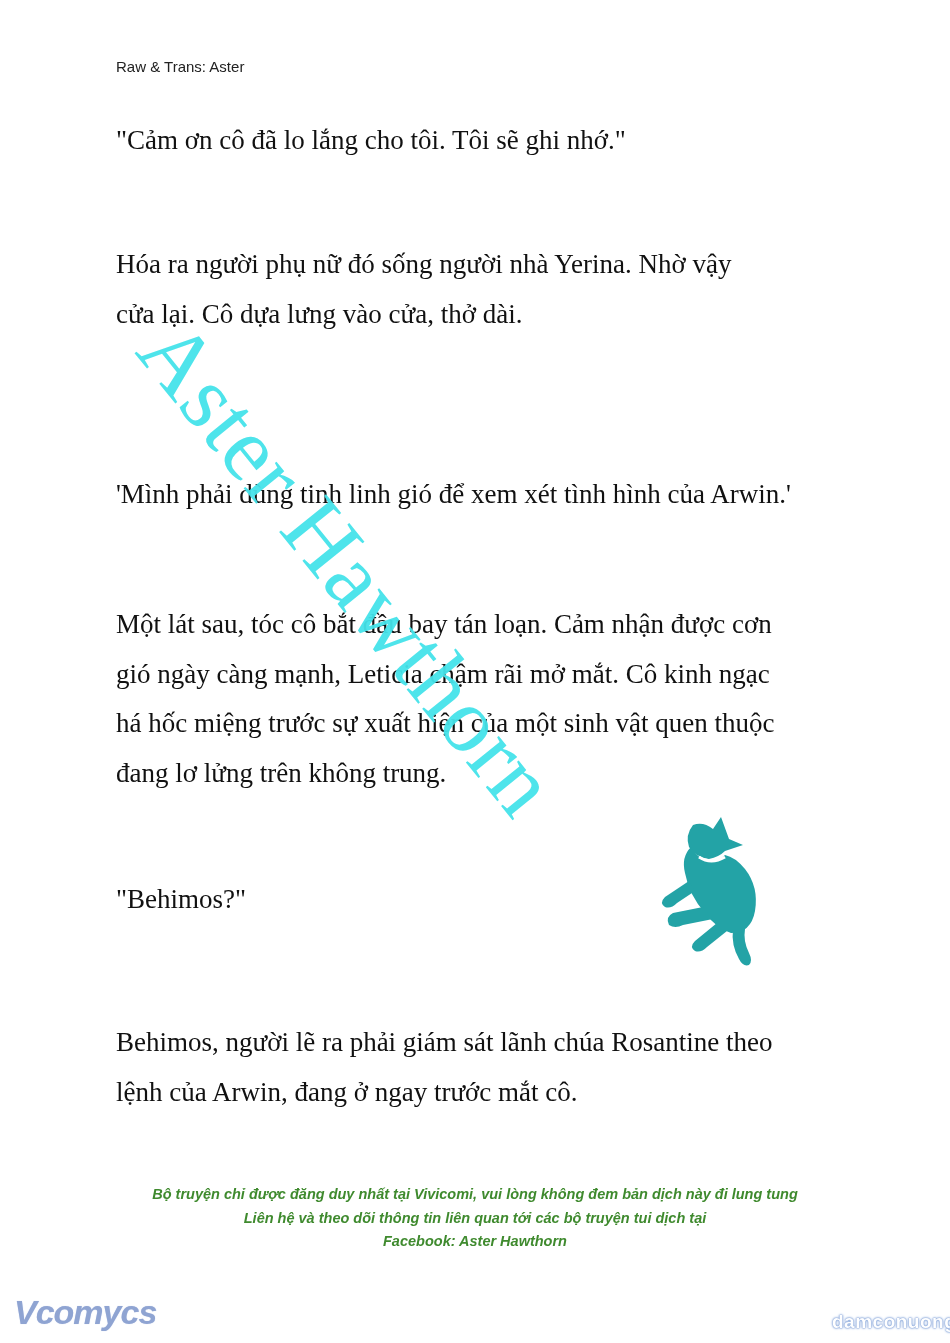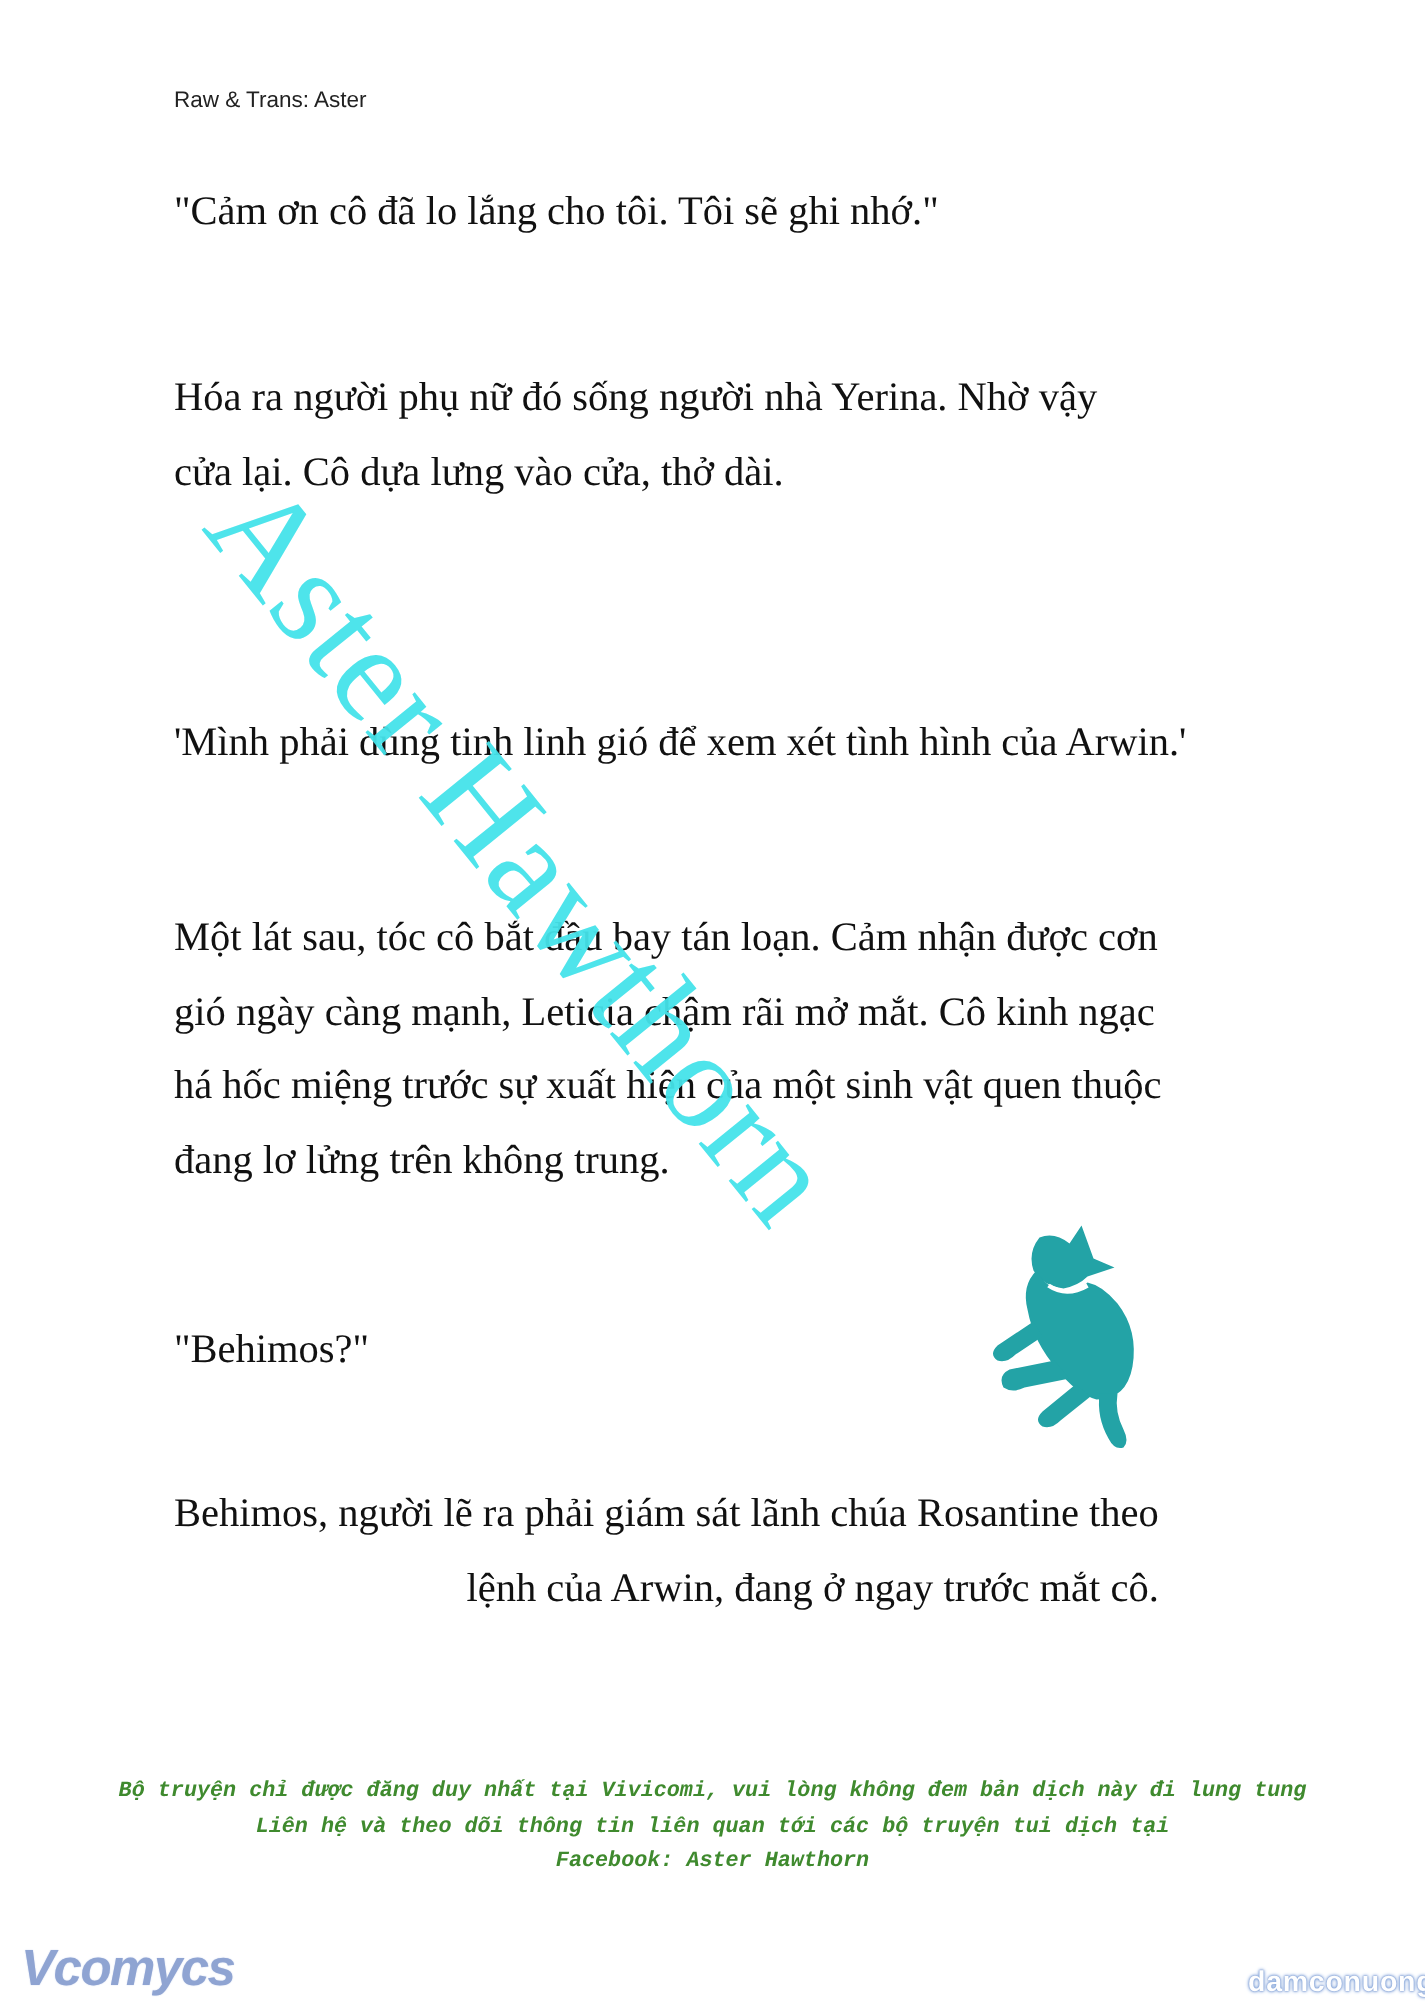"Behimos, người lẽ ra phải" div.para { text-align: right -> none; top: 984px -> 1018px }
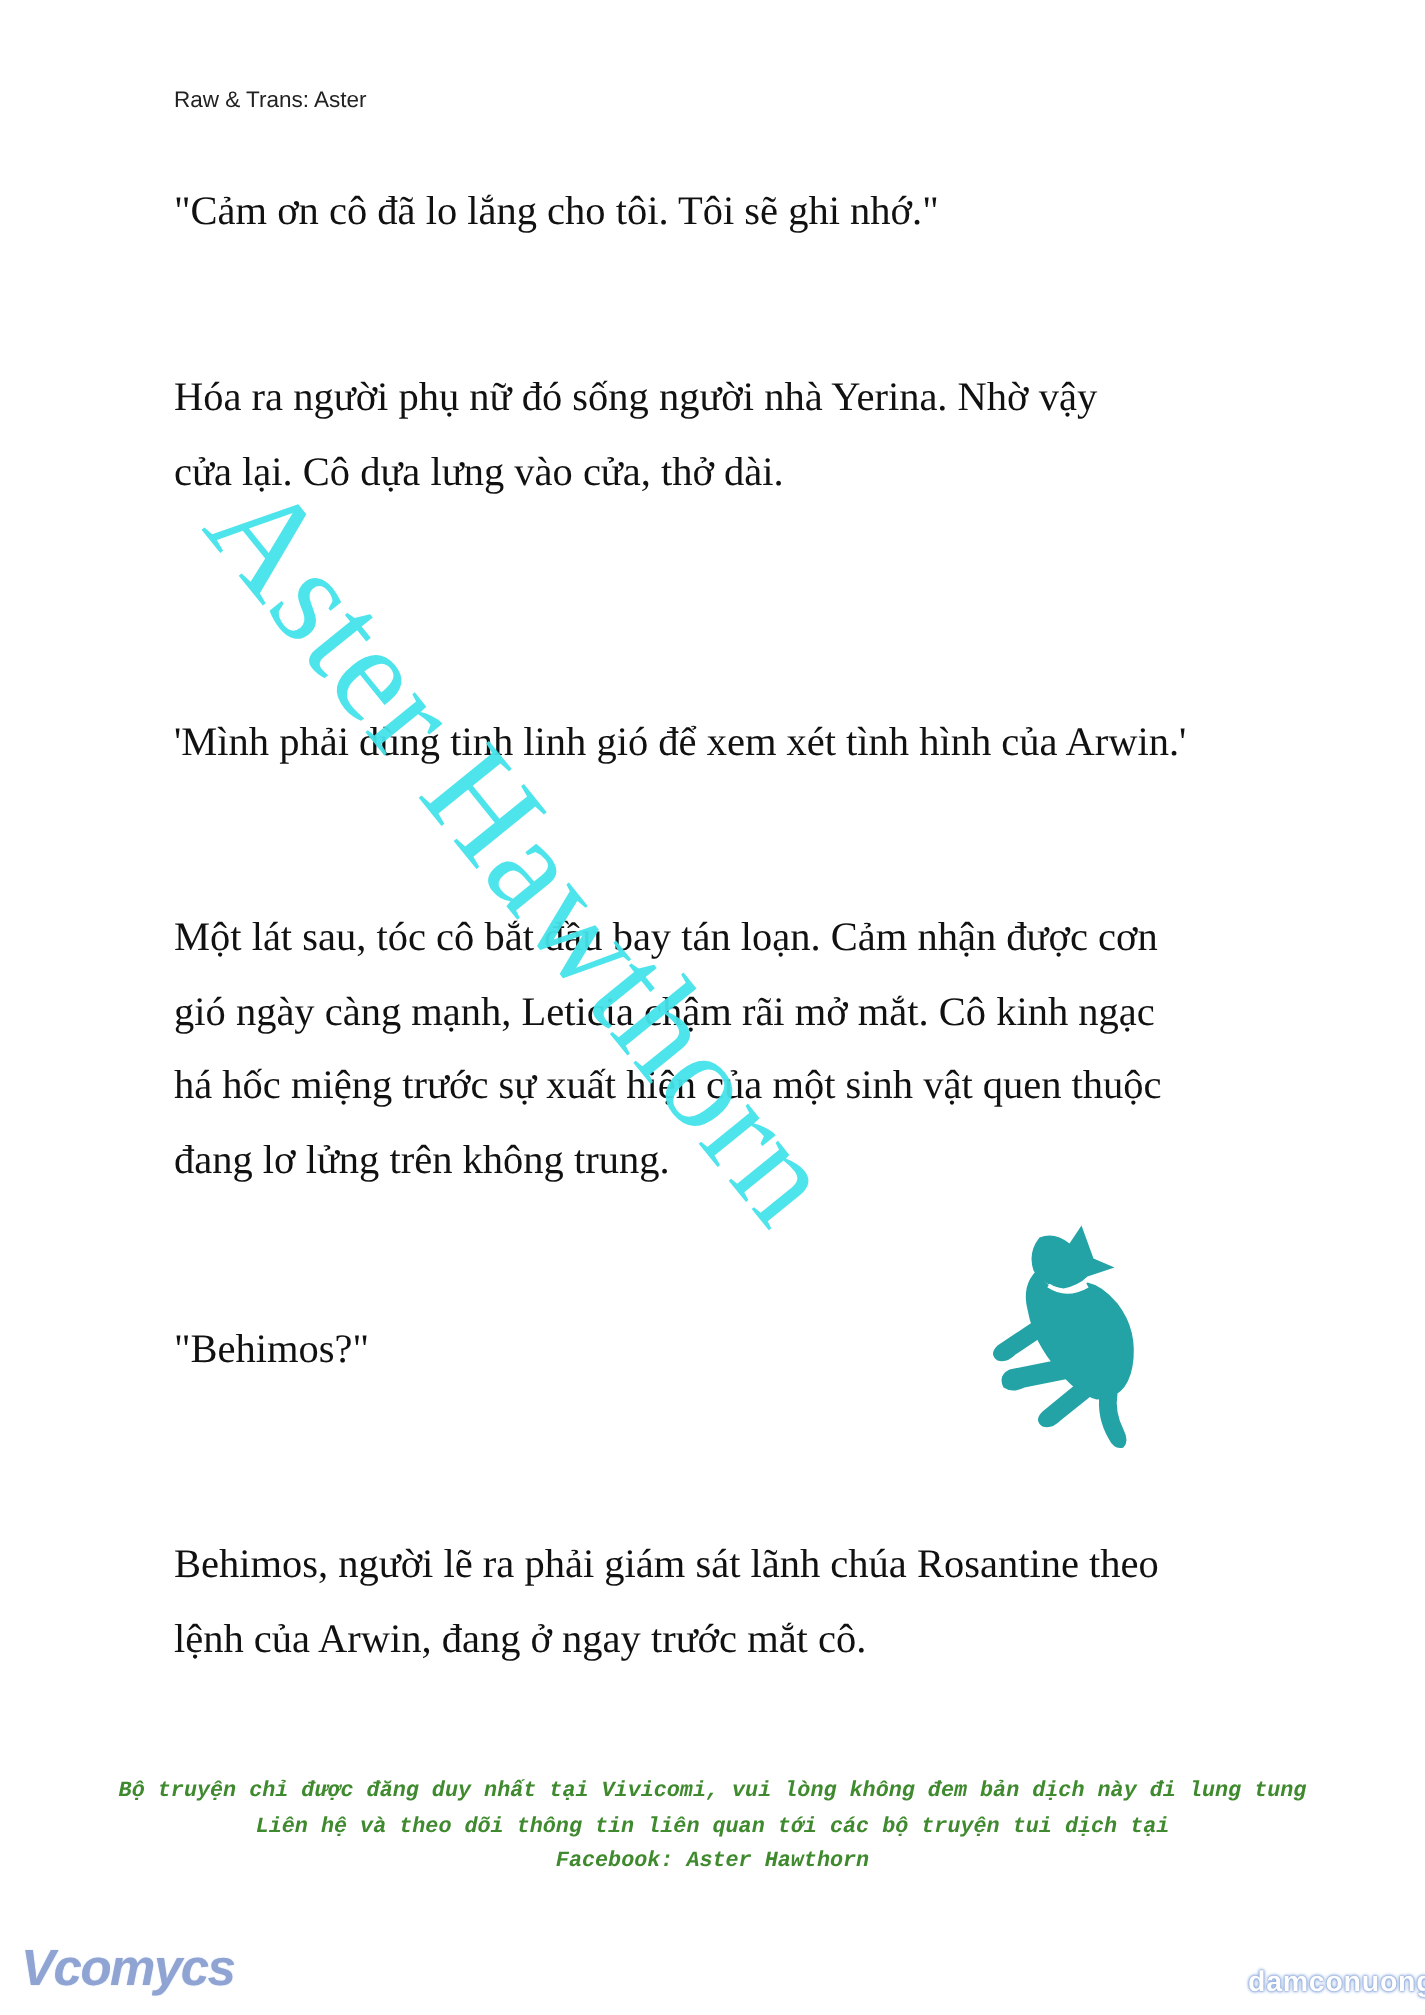"Bộ truyện chỉ được đăng" .footer-notes .note { font-family: Liberation Mono, monospace -> none }
